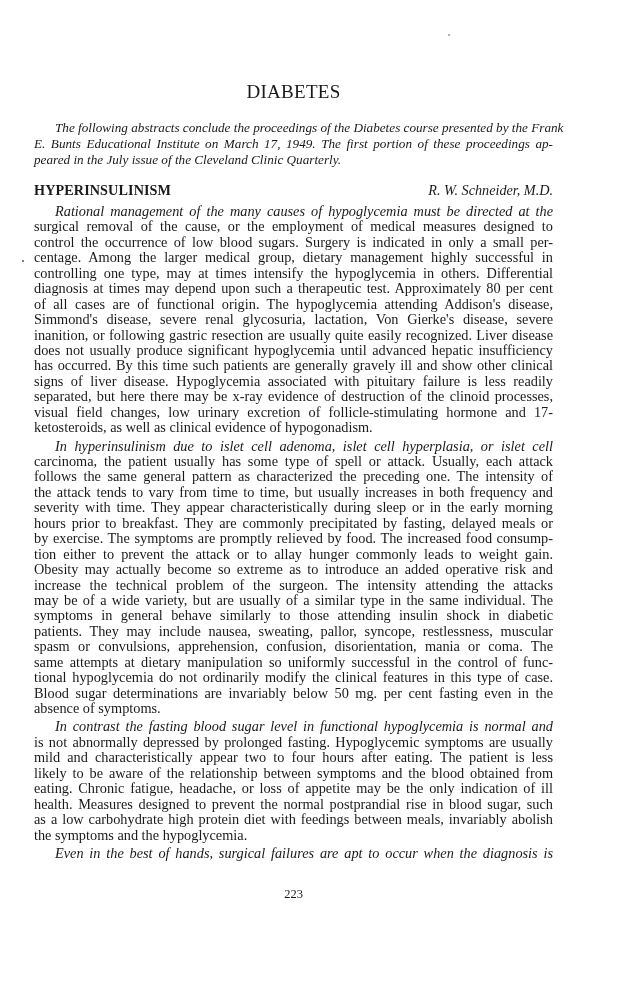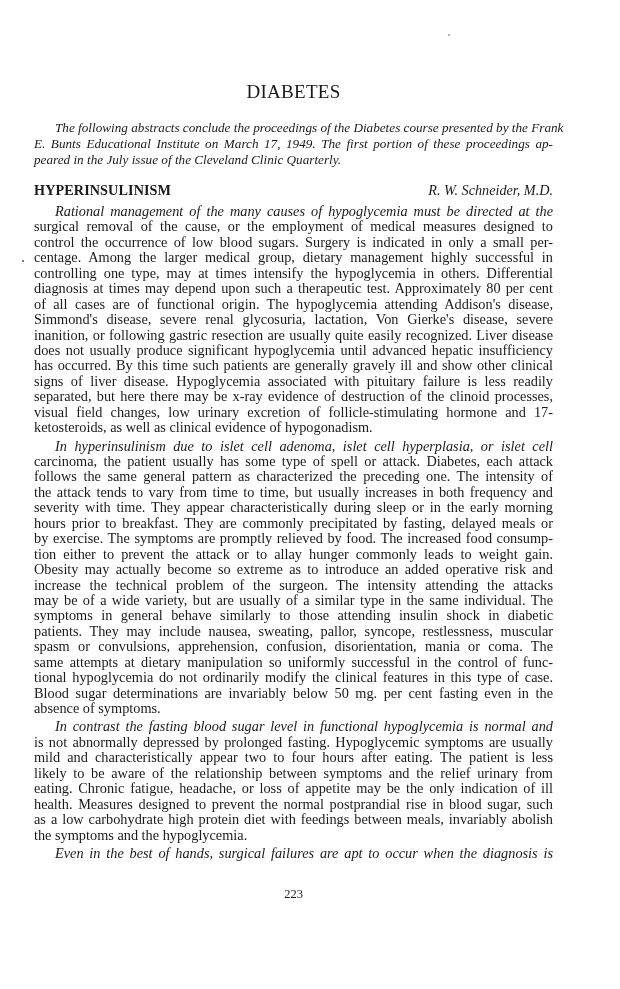"carcinoma, the patient usually has" span.line { text: Diabetes -> Usually }
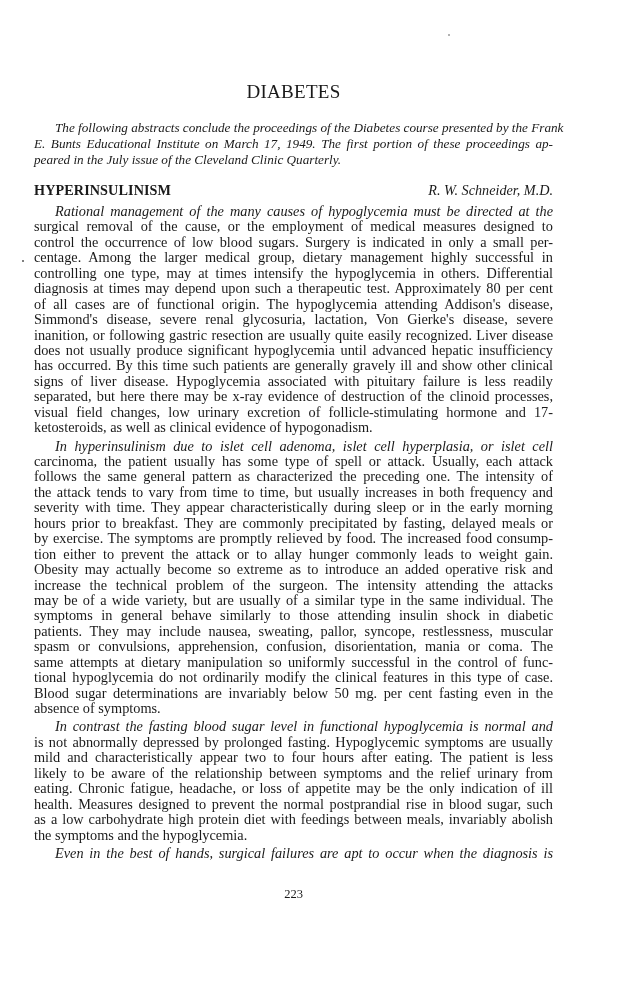"likely to be aware of" span.line { text: relief urinary -> blood obtained }
